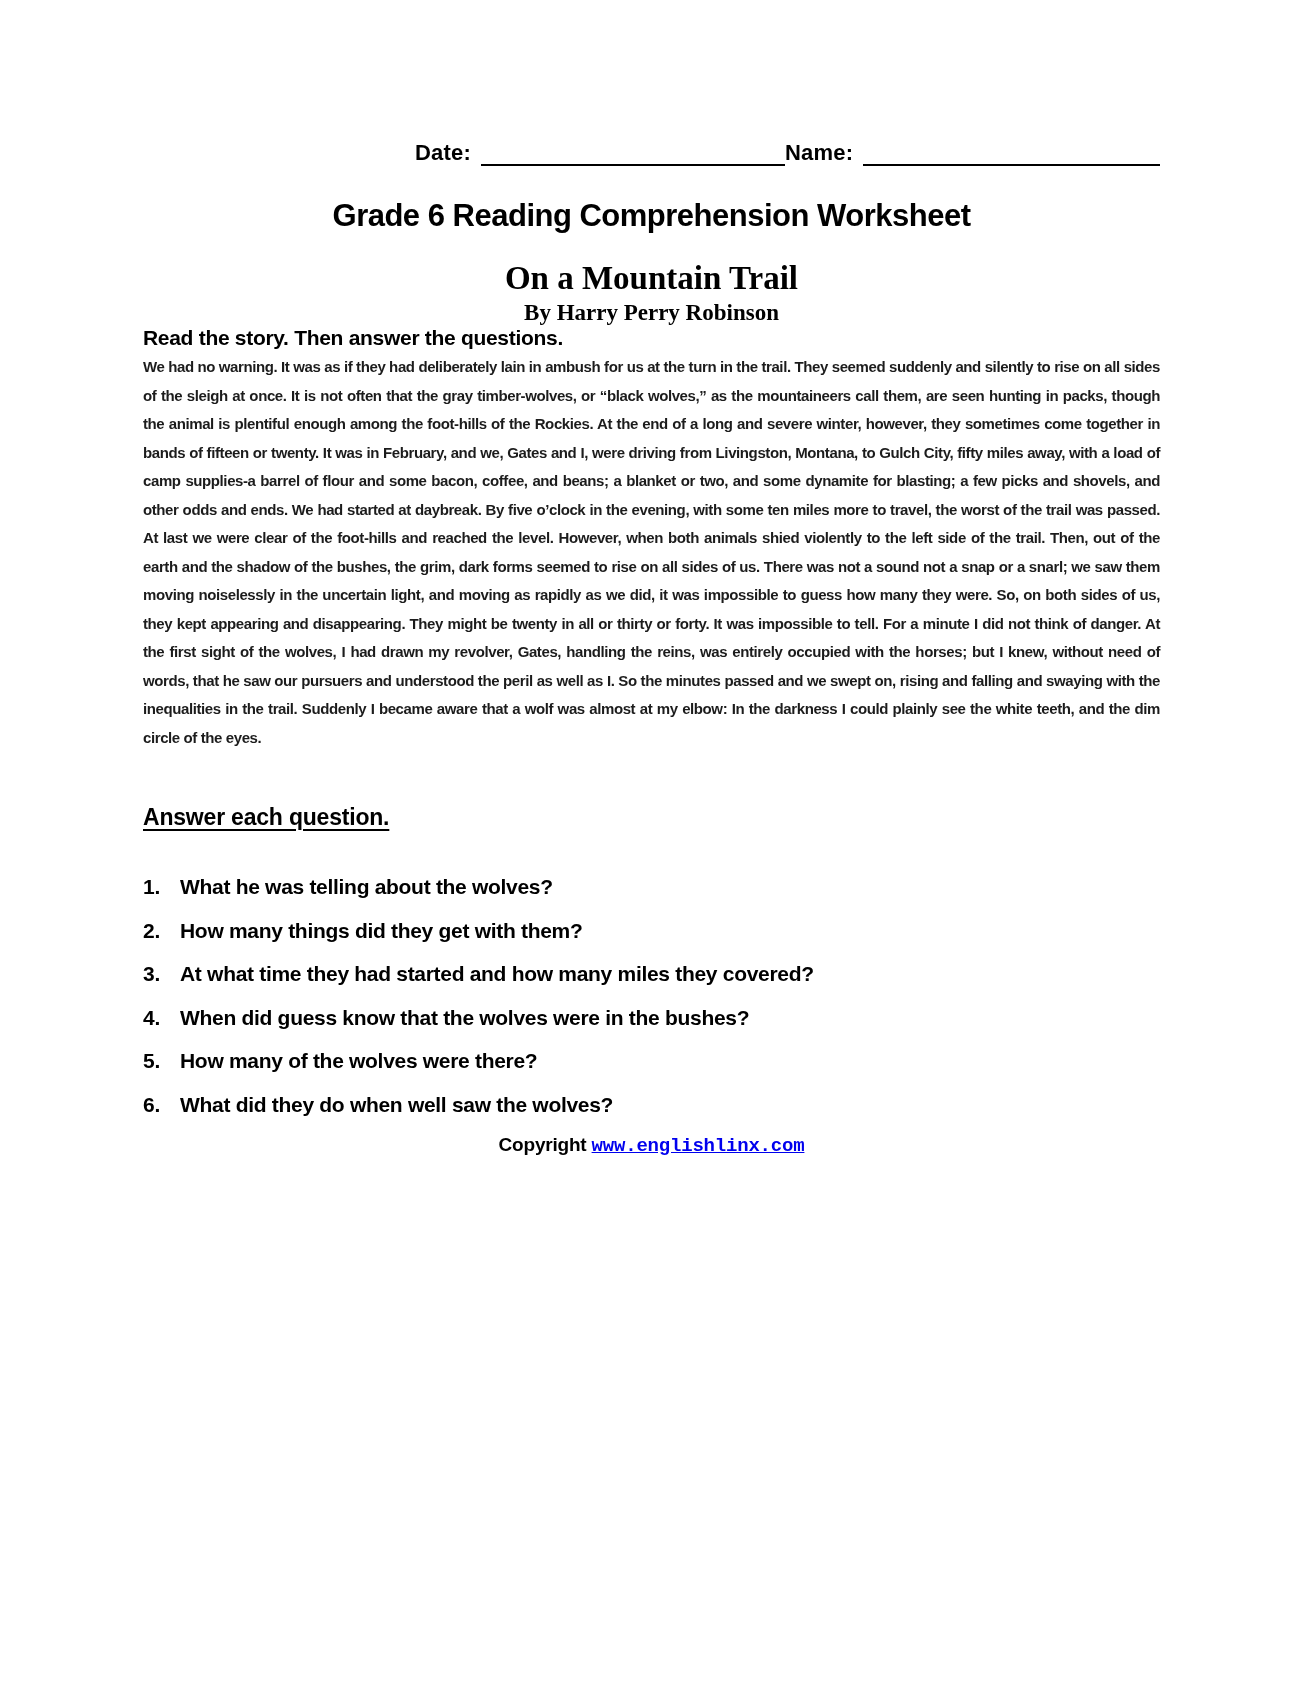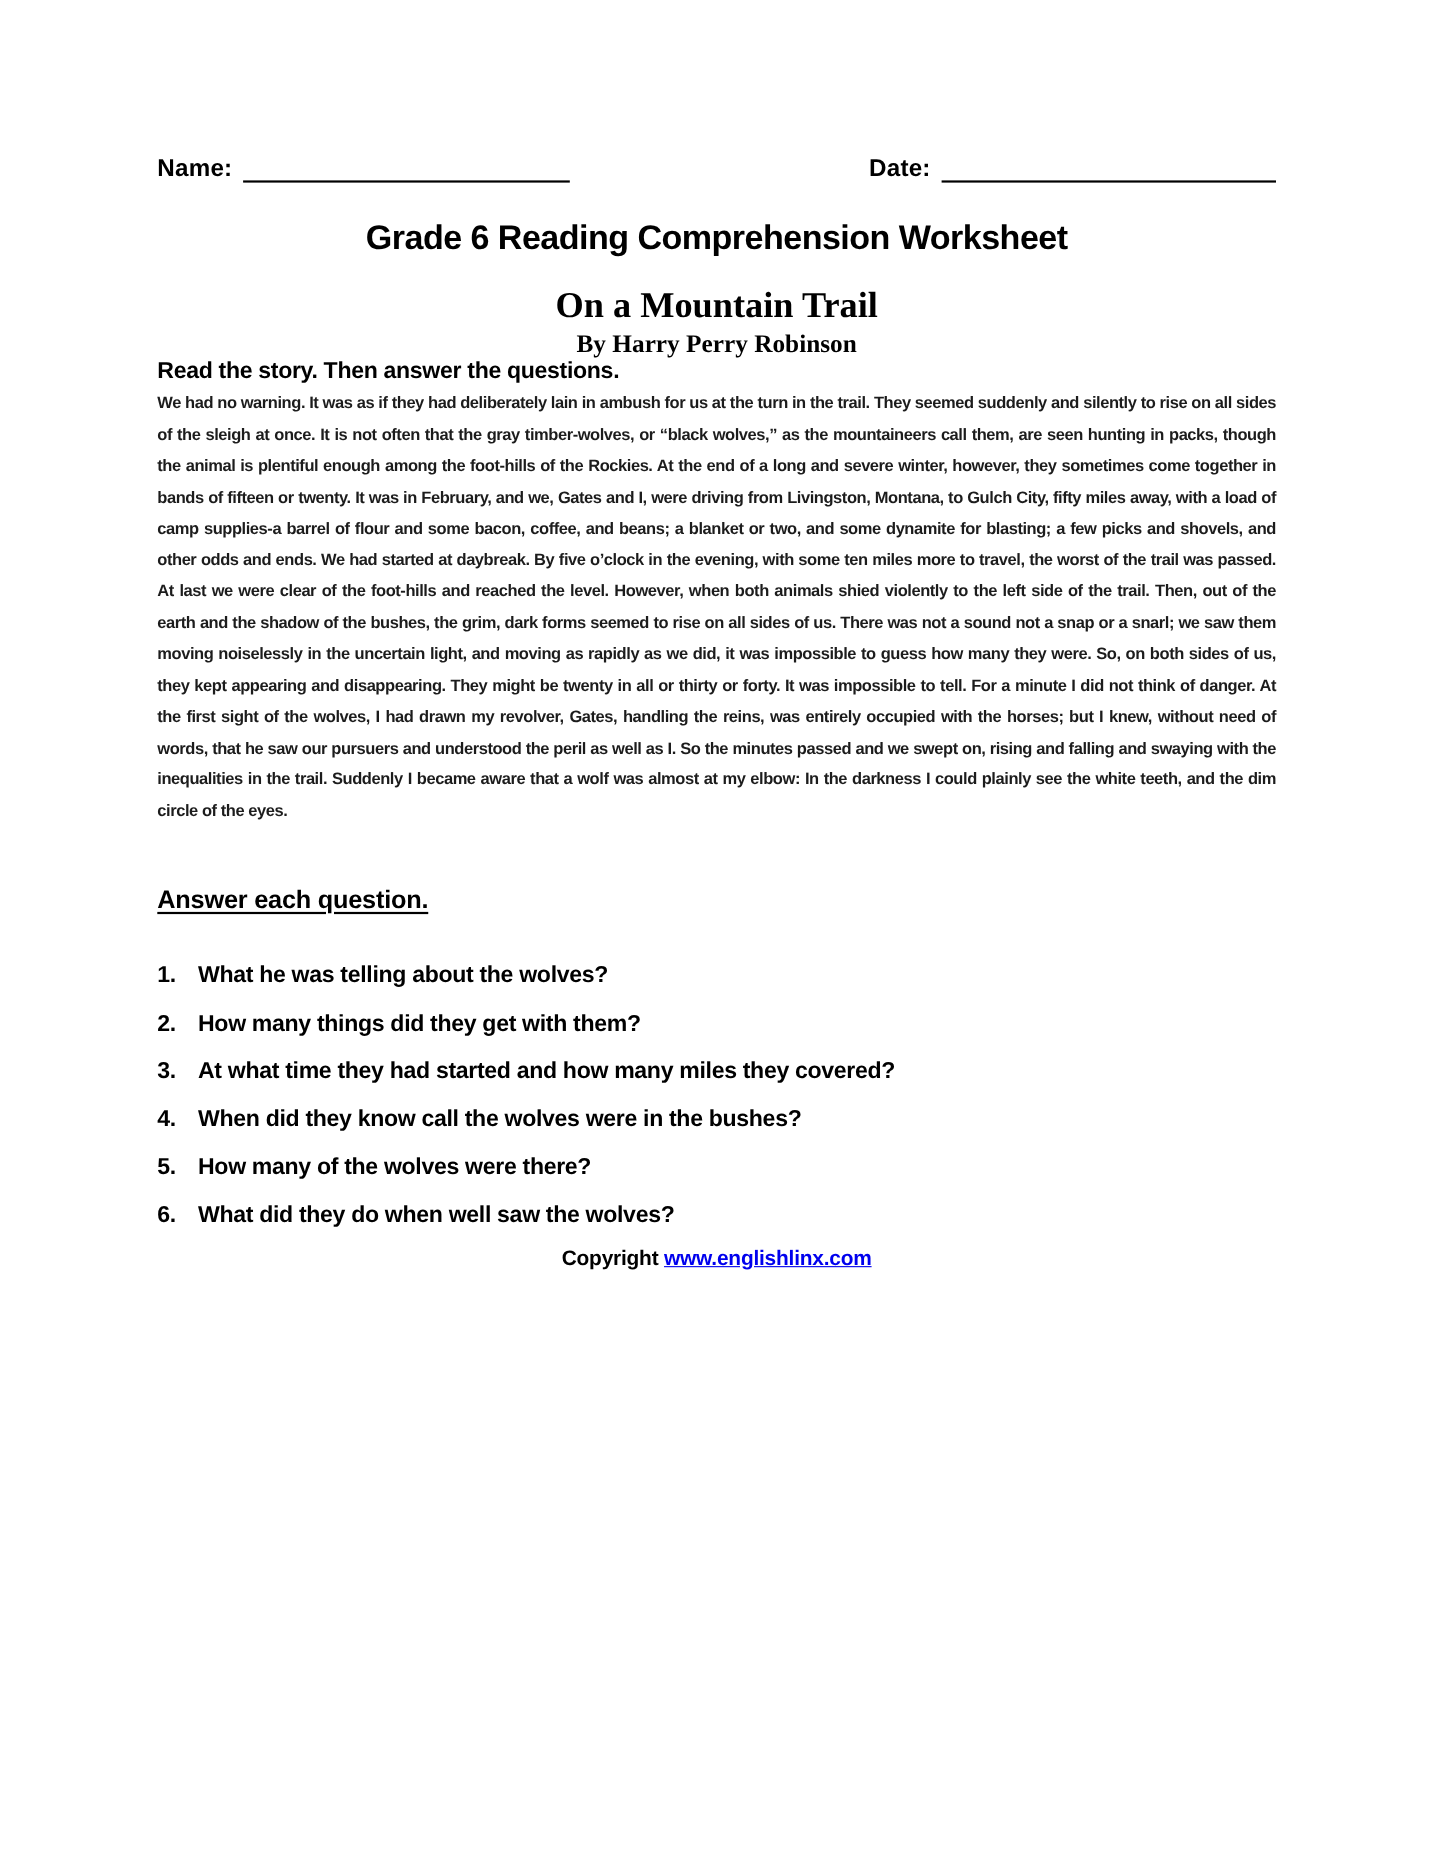"Name:" div.field-group { order: before "Date:" -> after "Date:" }
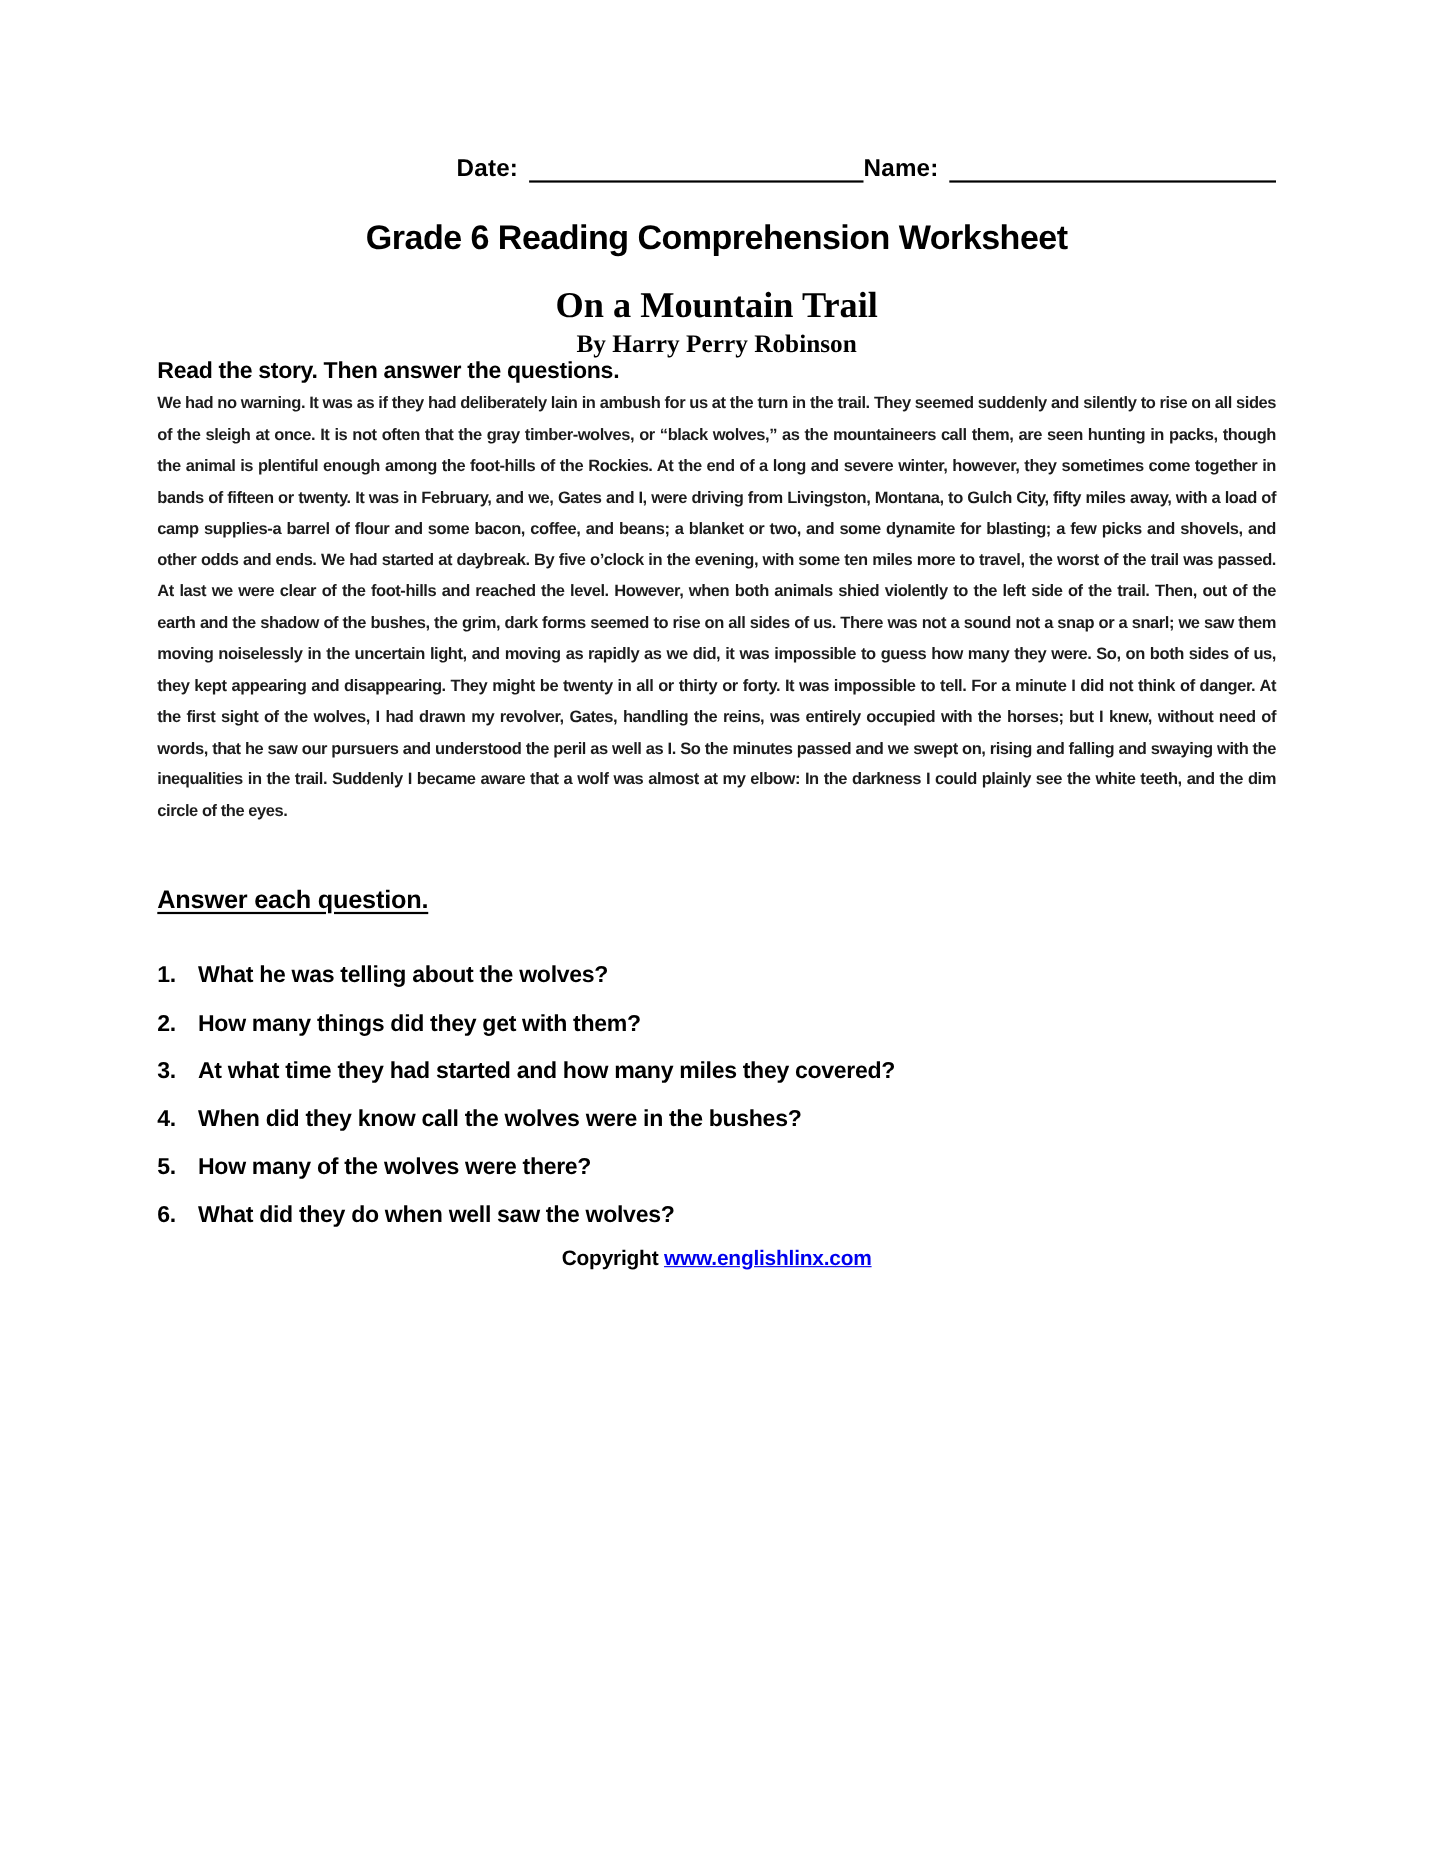"When did they know call" span.question-text { text: they know call -> guess know that }
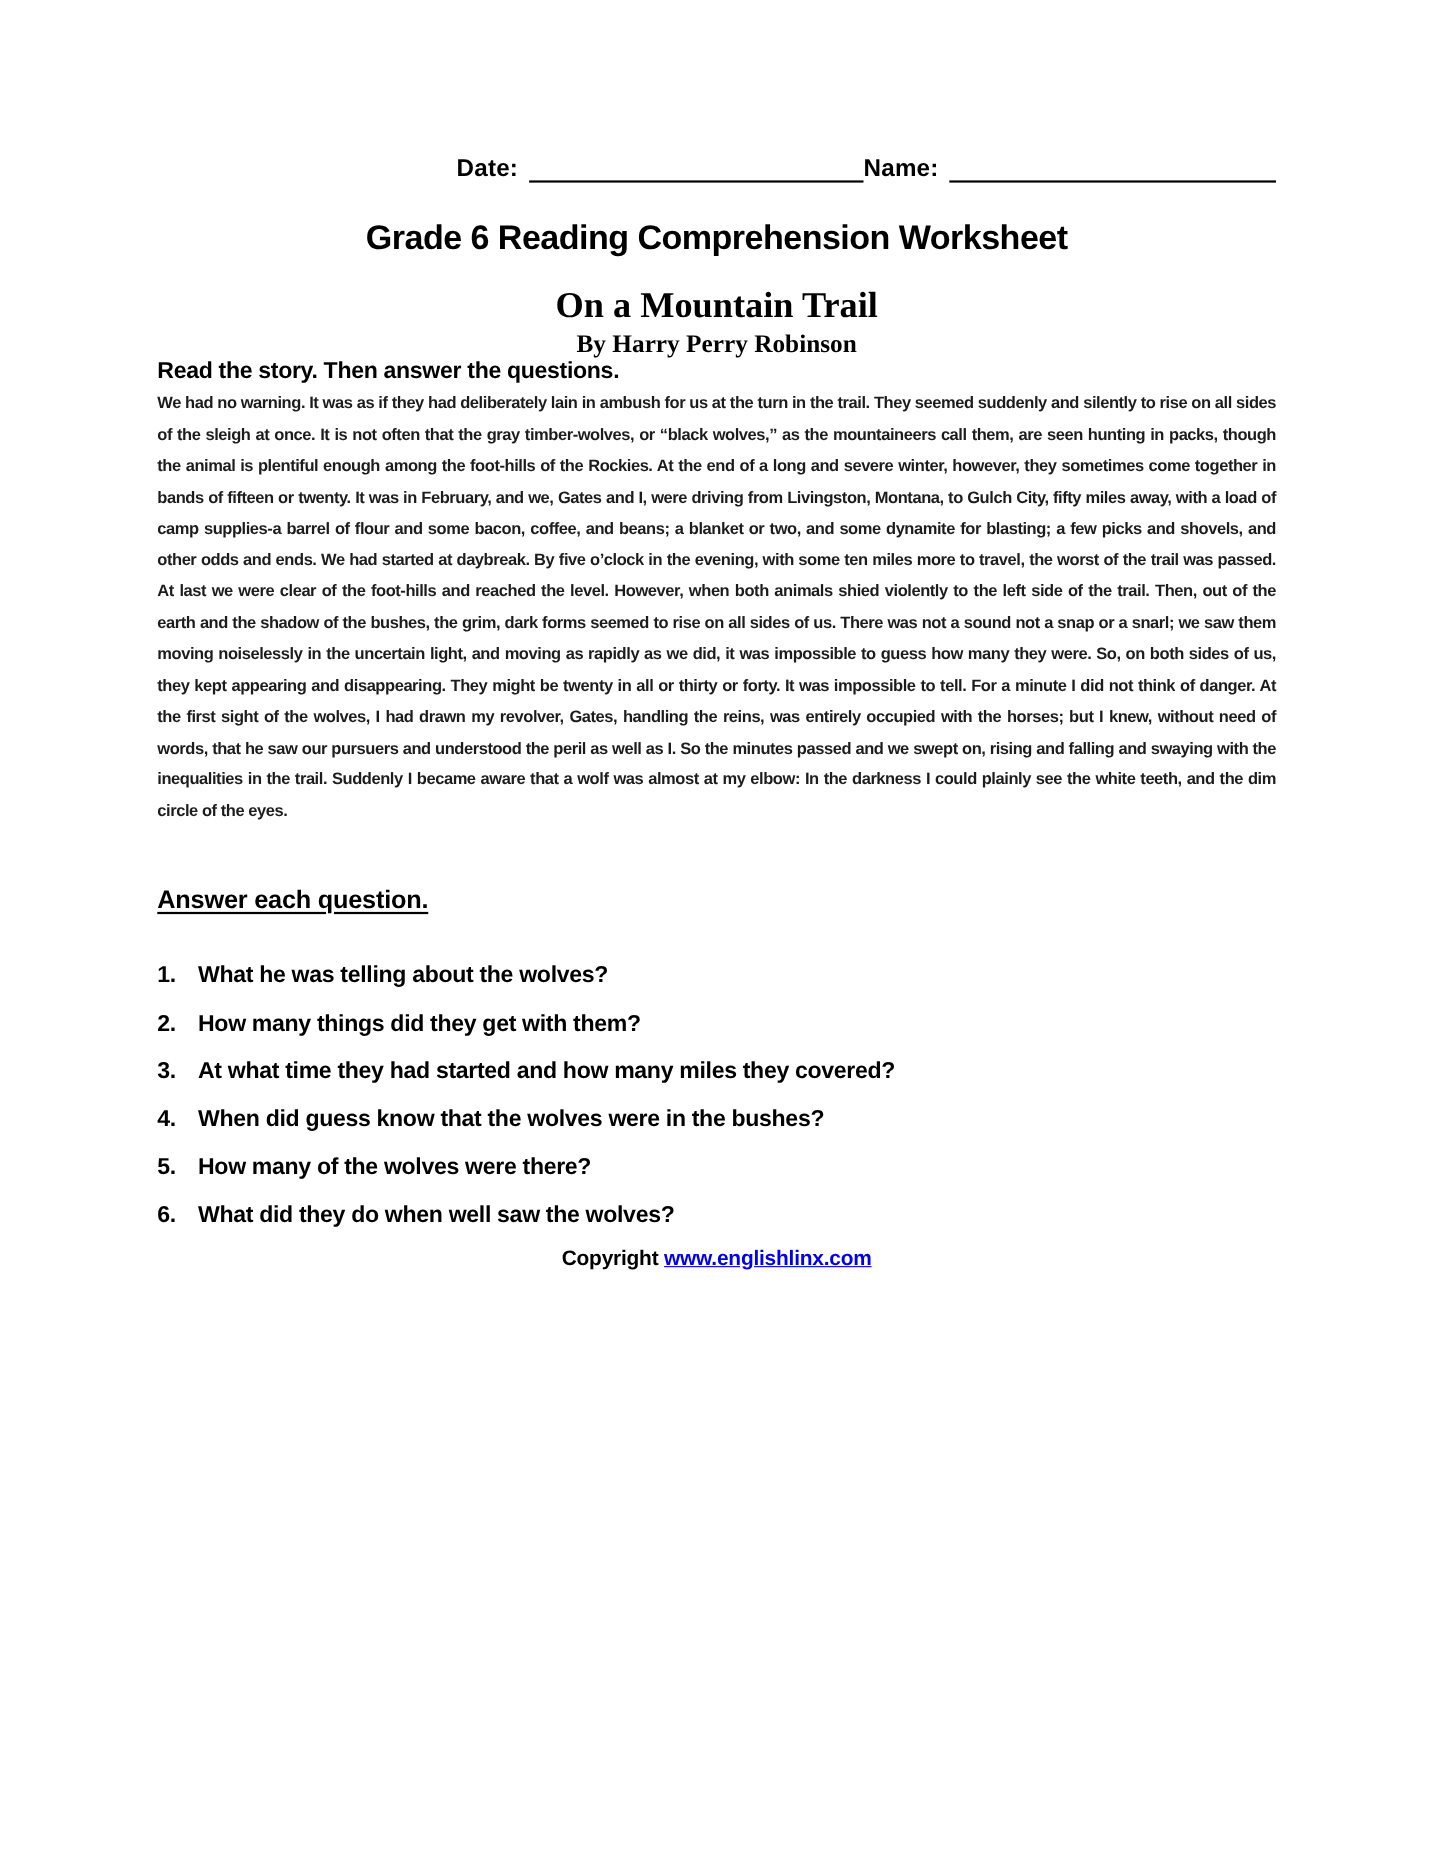"www.englishlinx.com" .footer a { font-family: none -> Liberation Mono, monospace }
